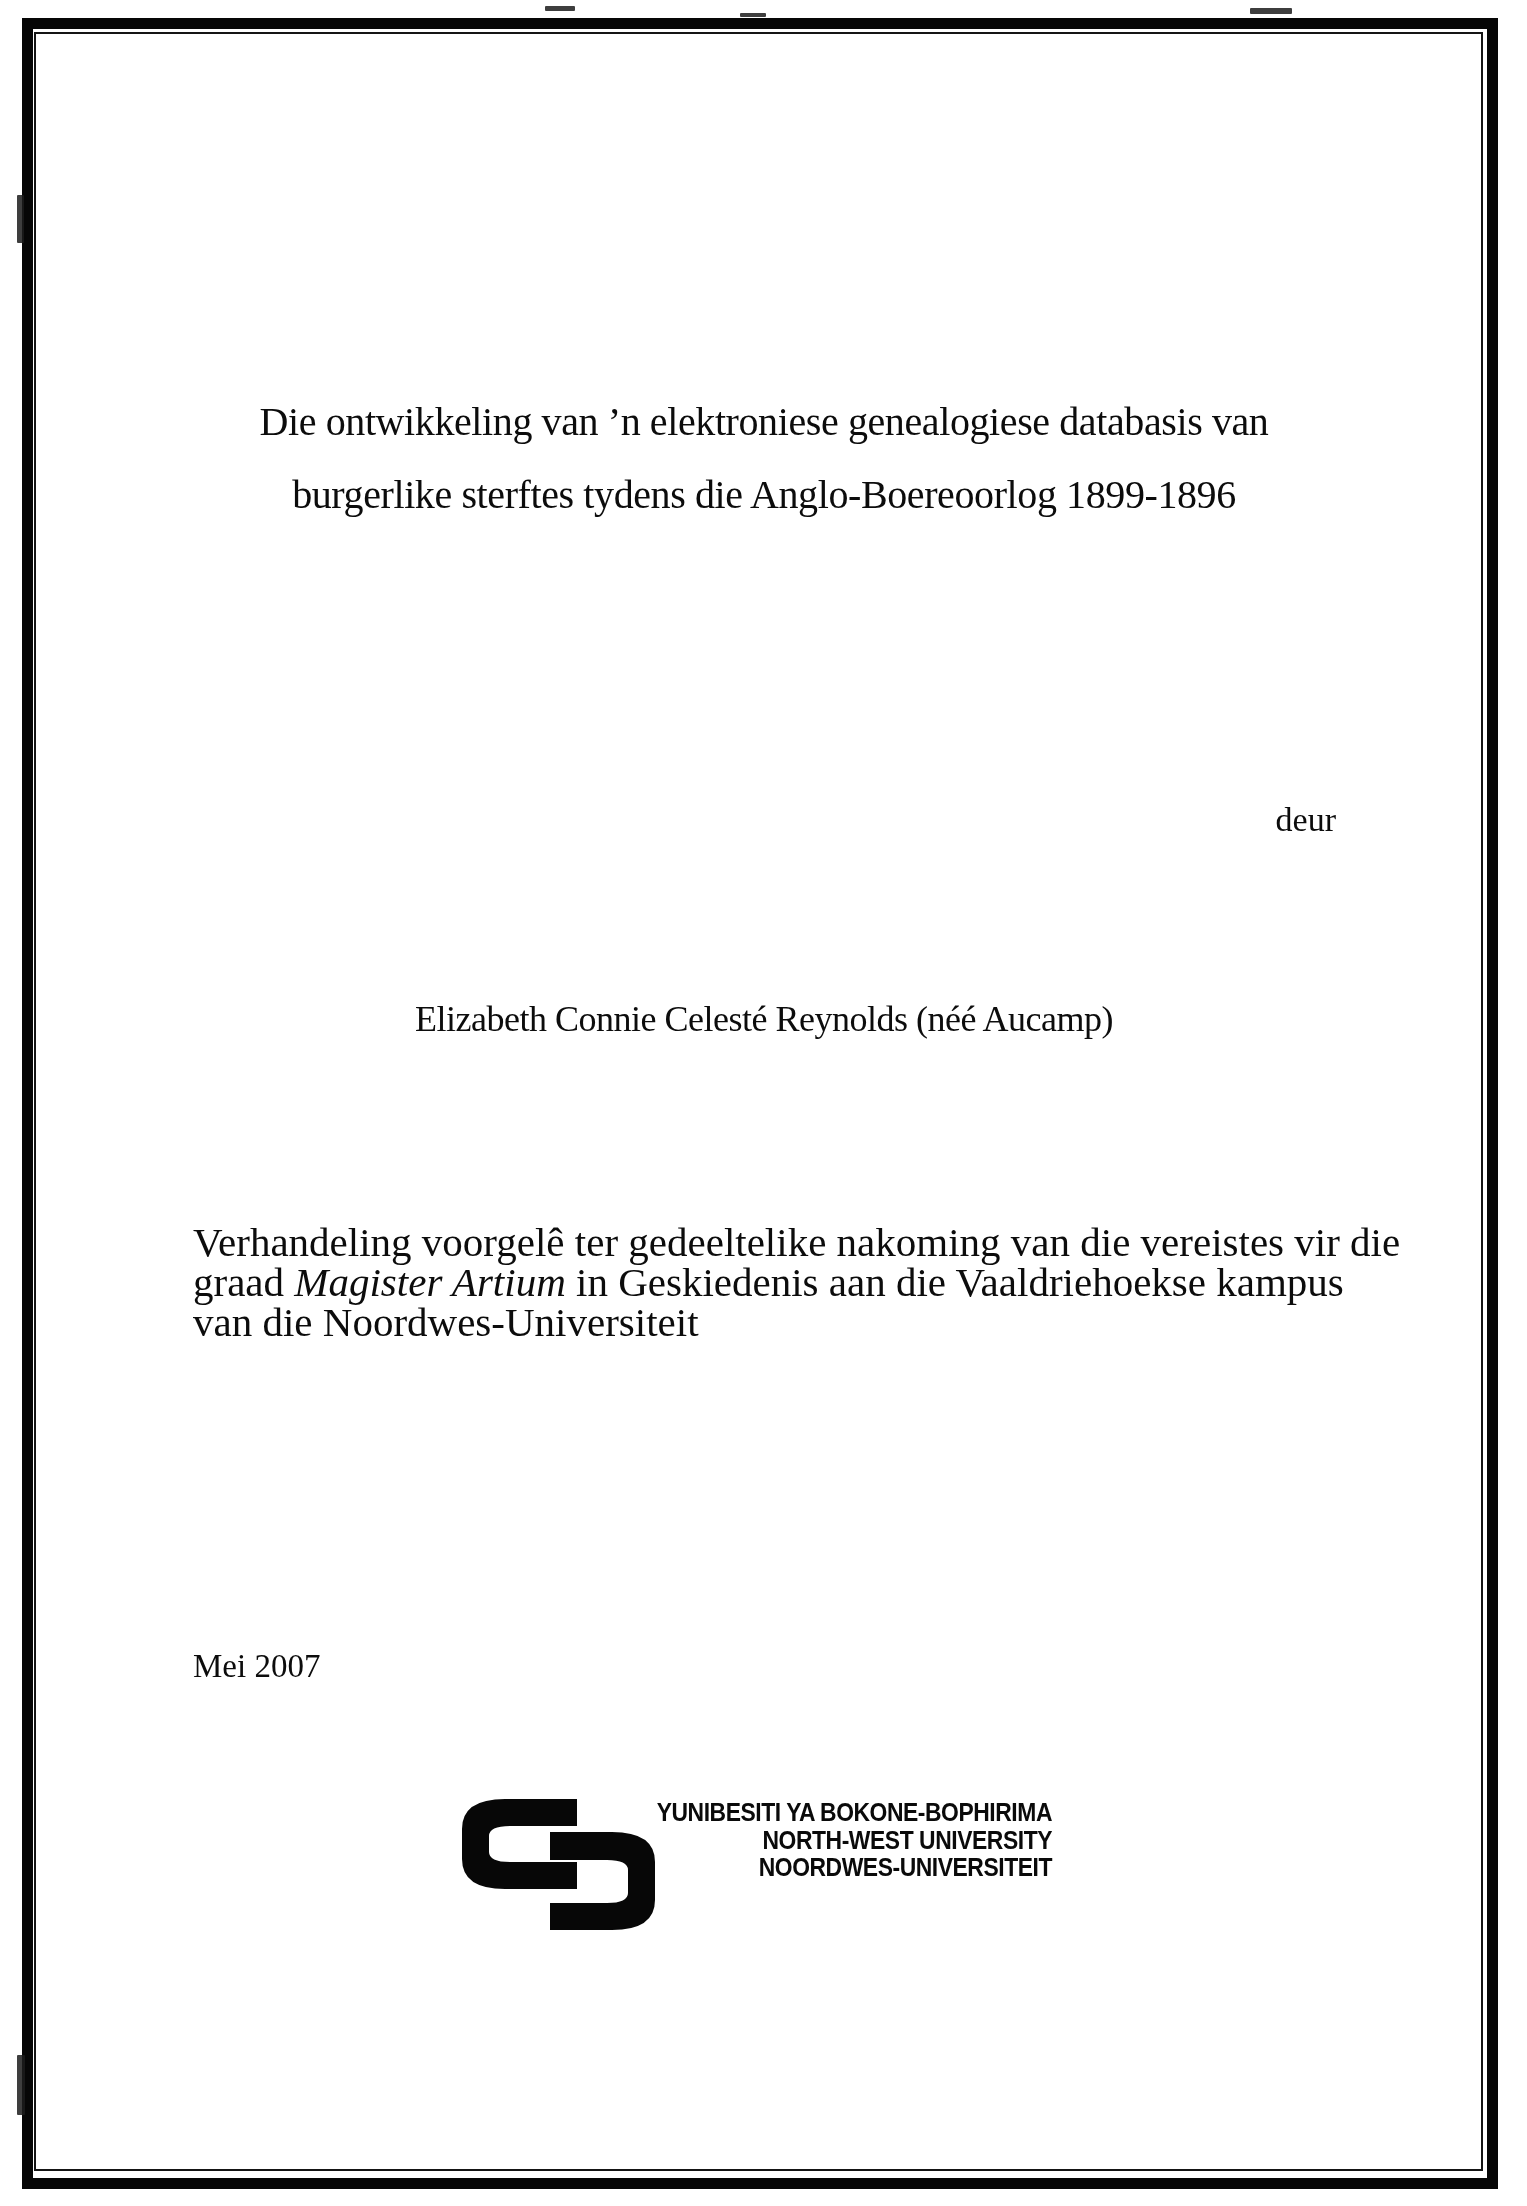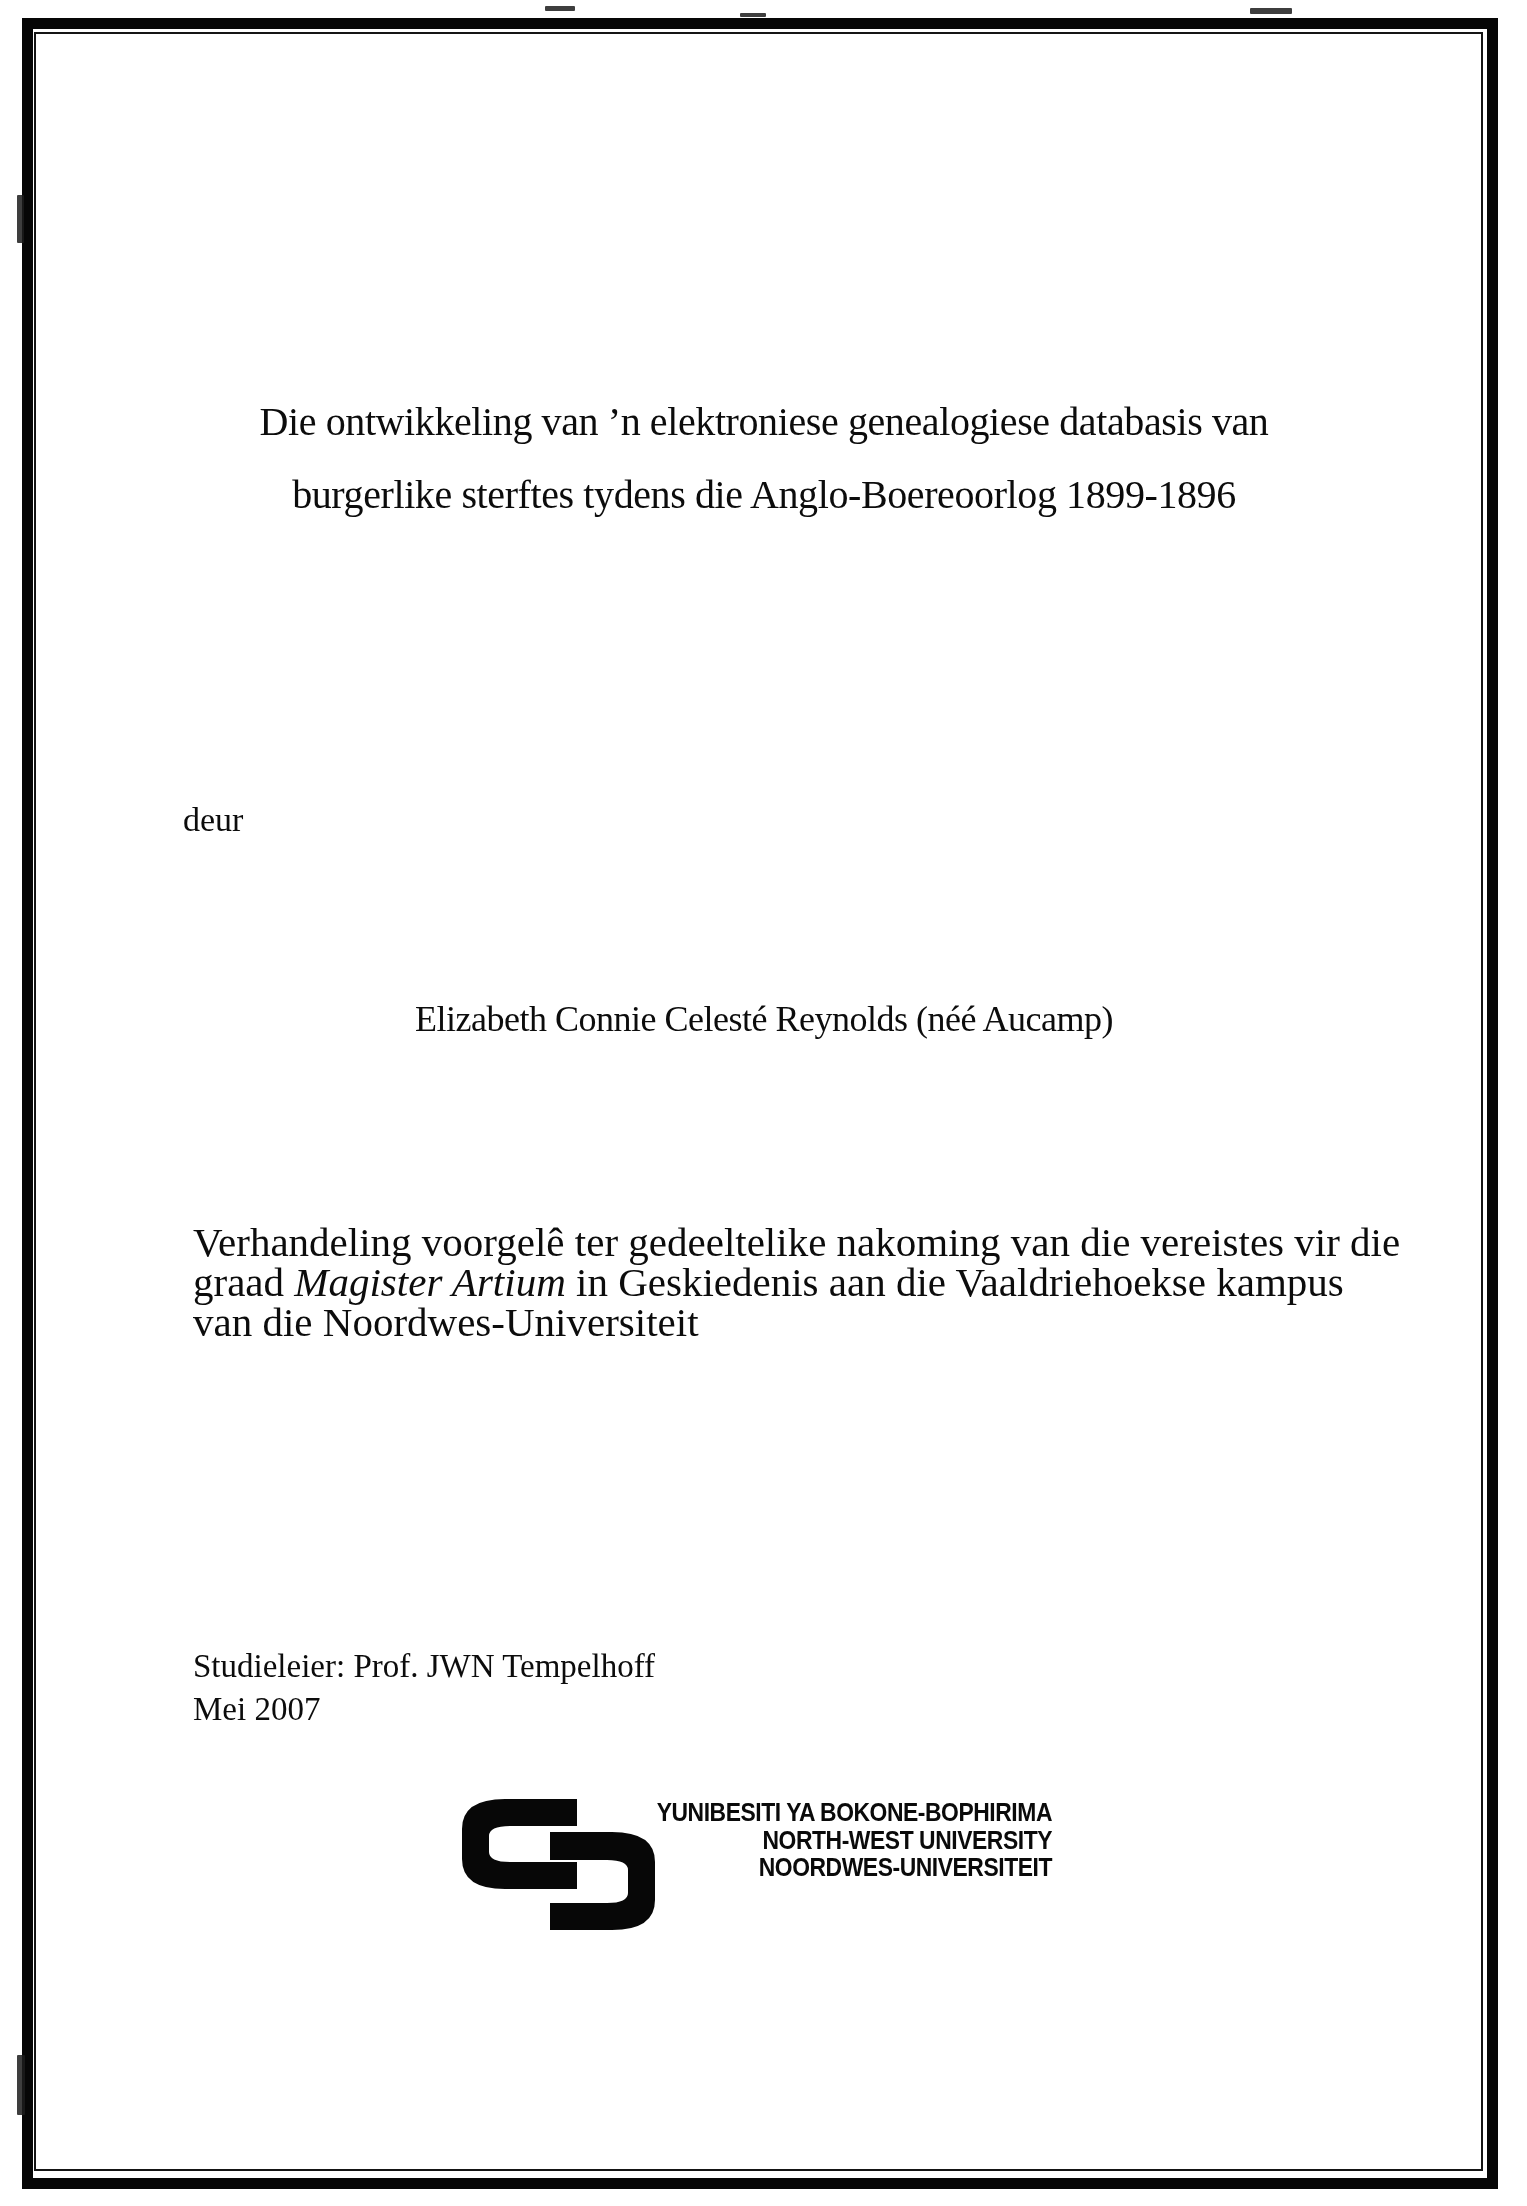"deur" .byline { left: 183px -> 194px; text-align: left -> right }
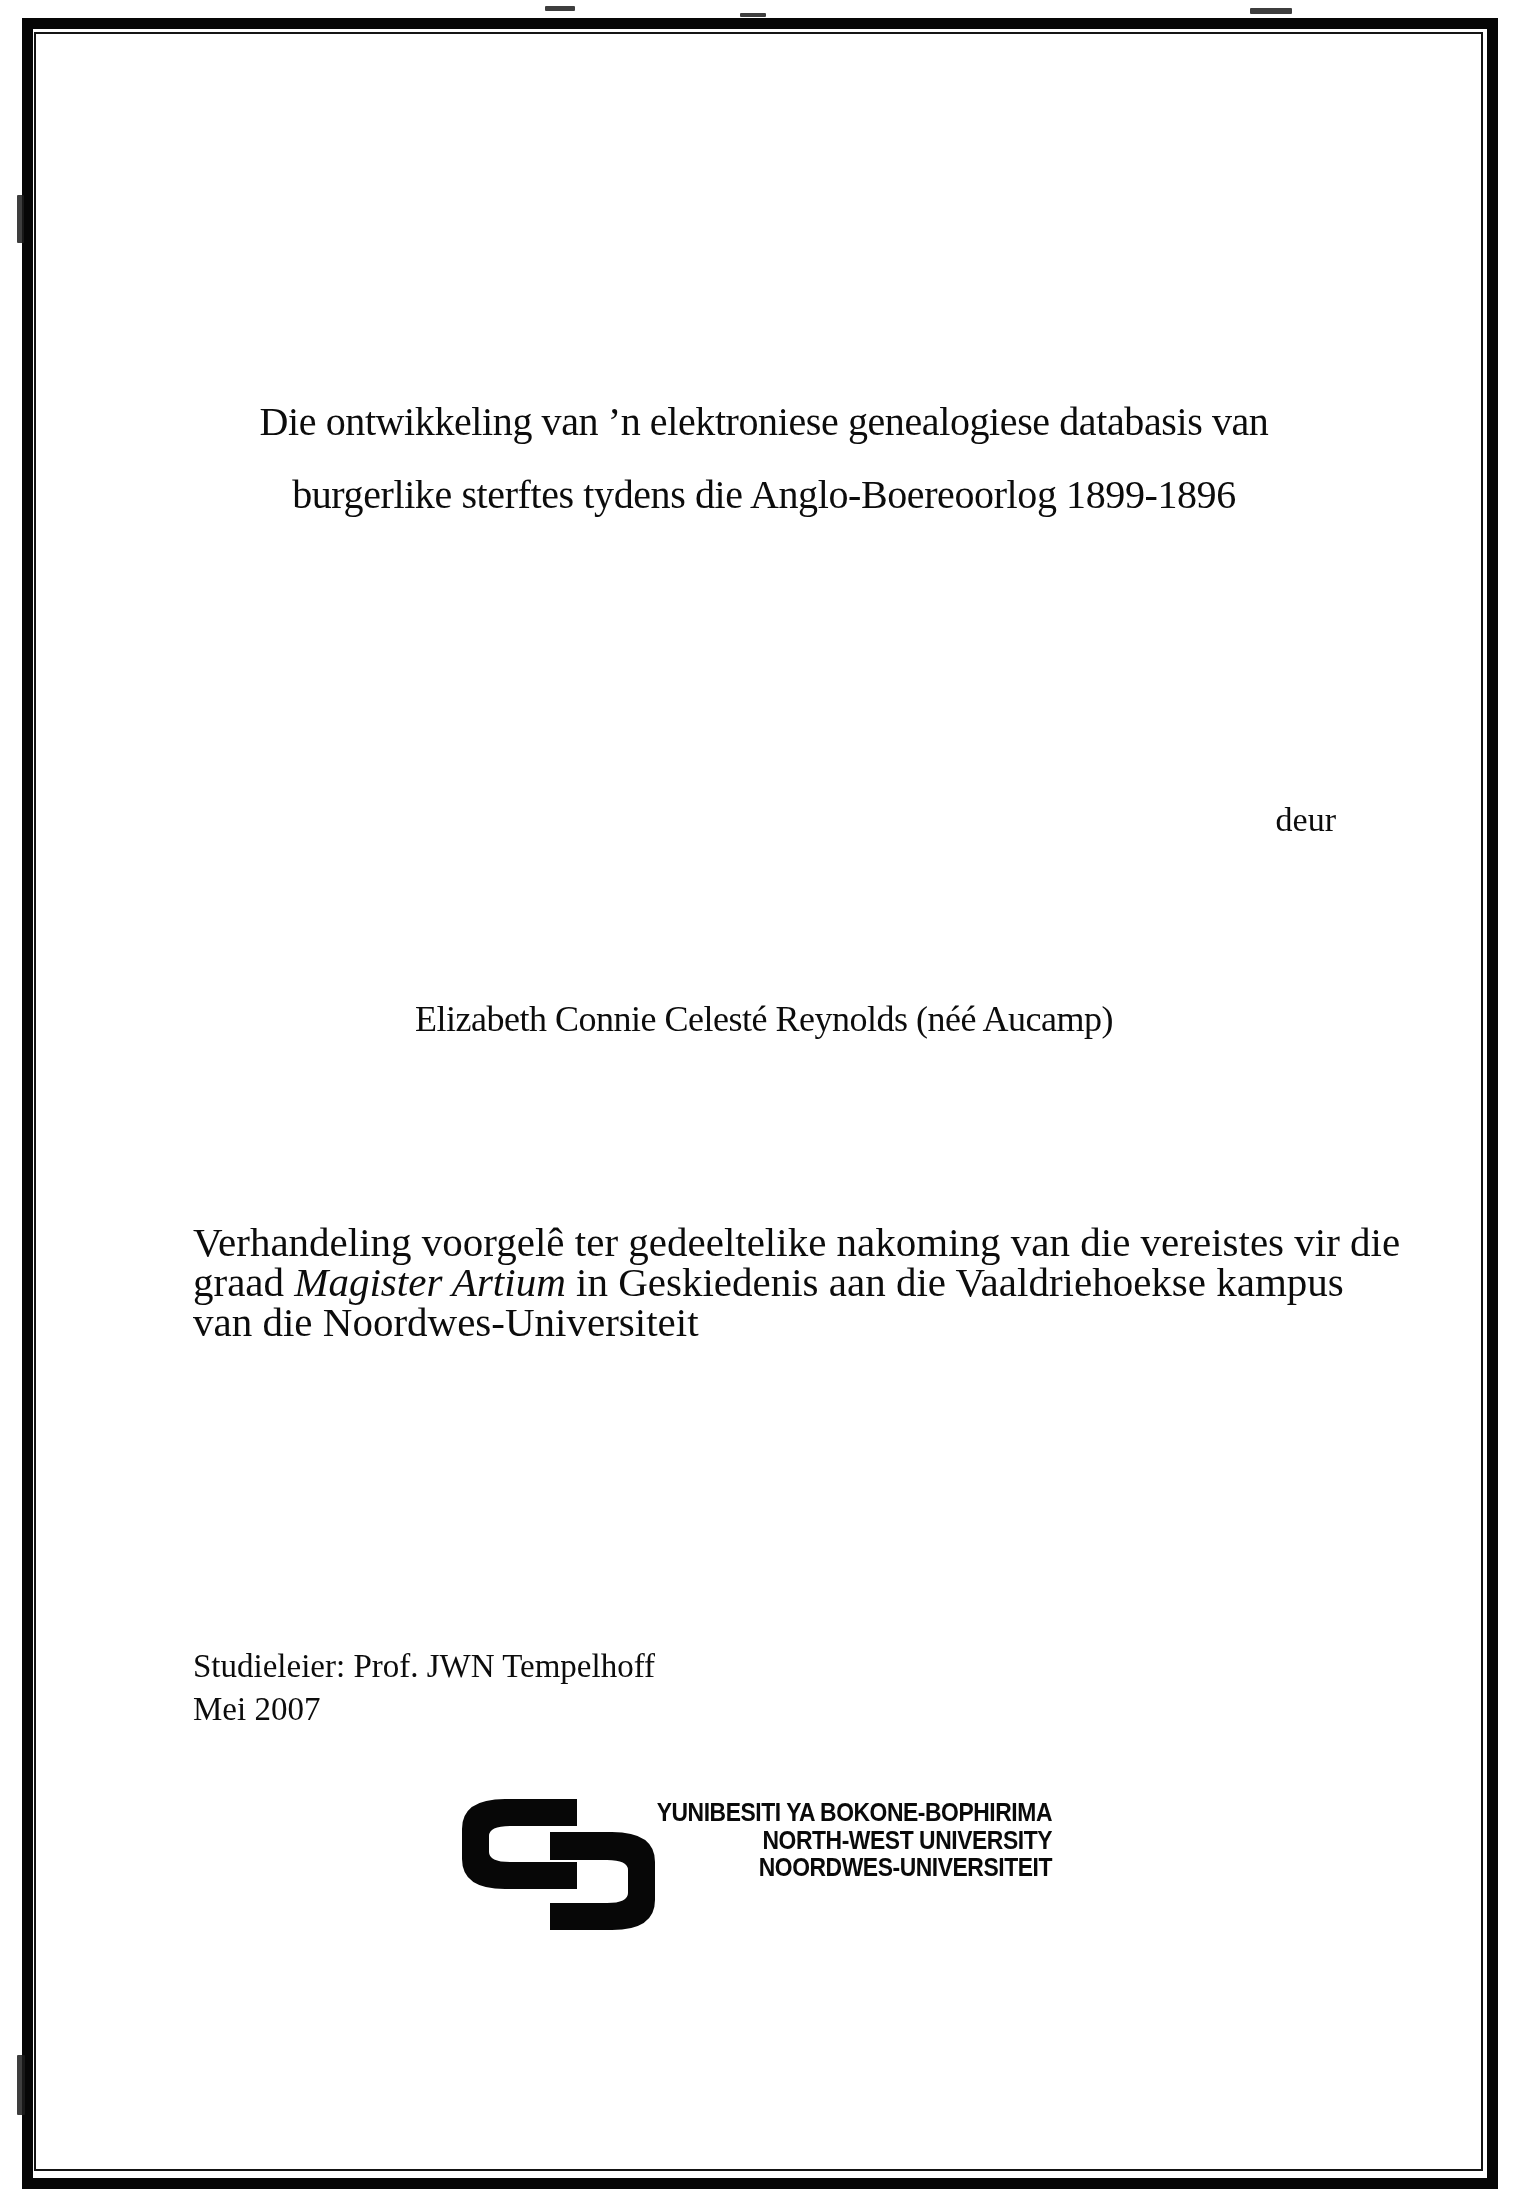"Studieleier: Prof. JWN Tempelhoff" div { html: <div>Studieleier: Prof. JWN Tempelhoff</div> -> none }
